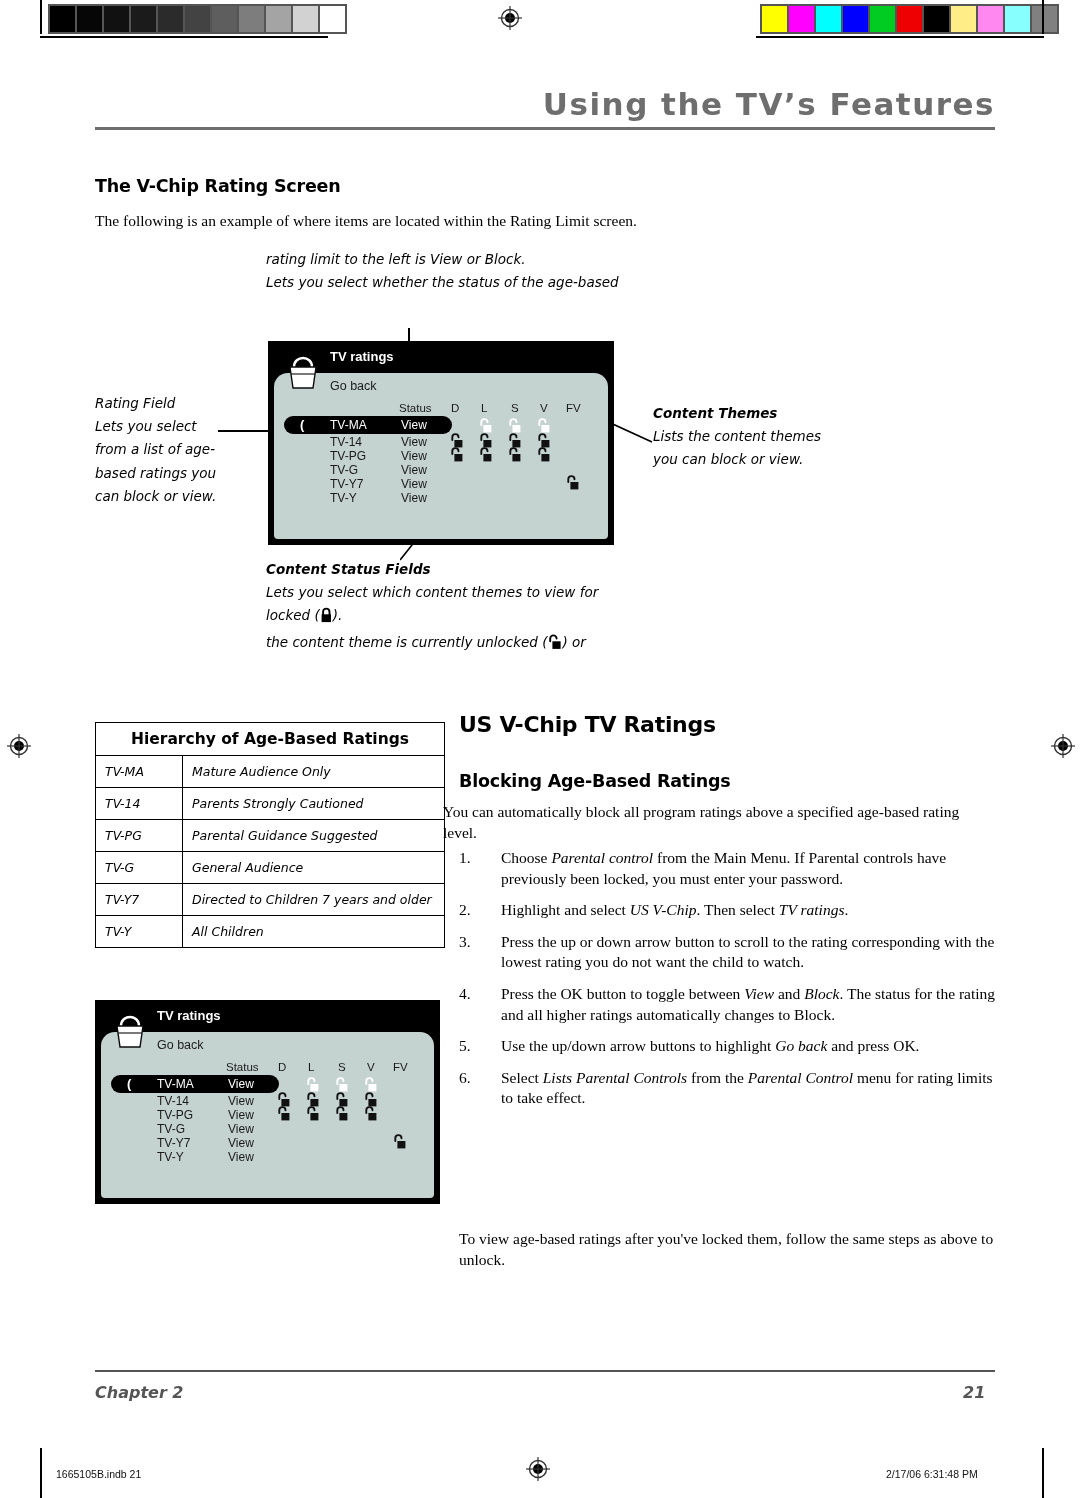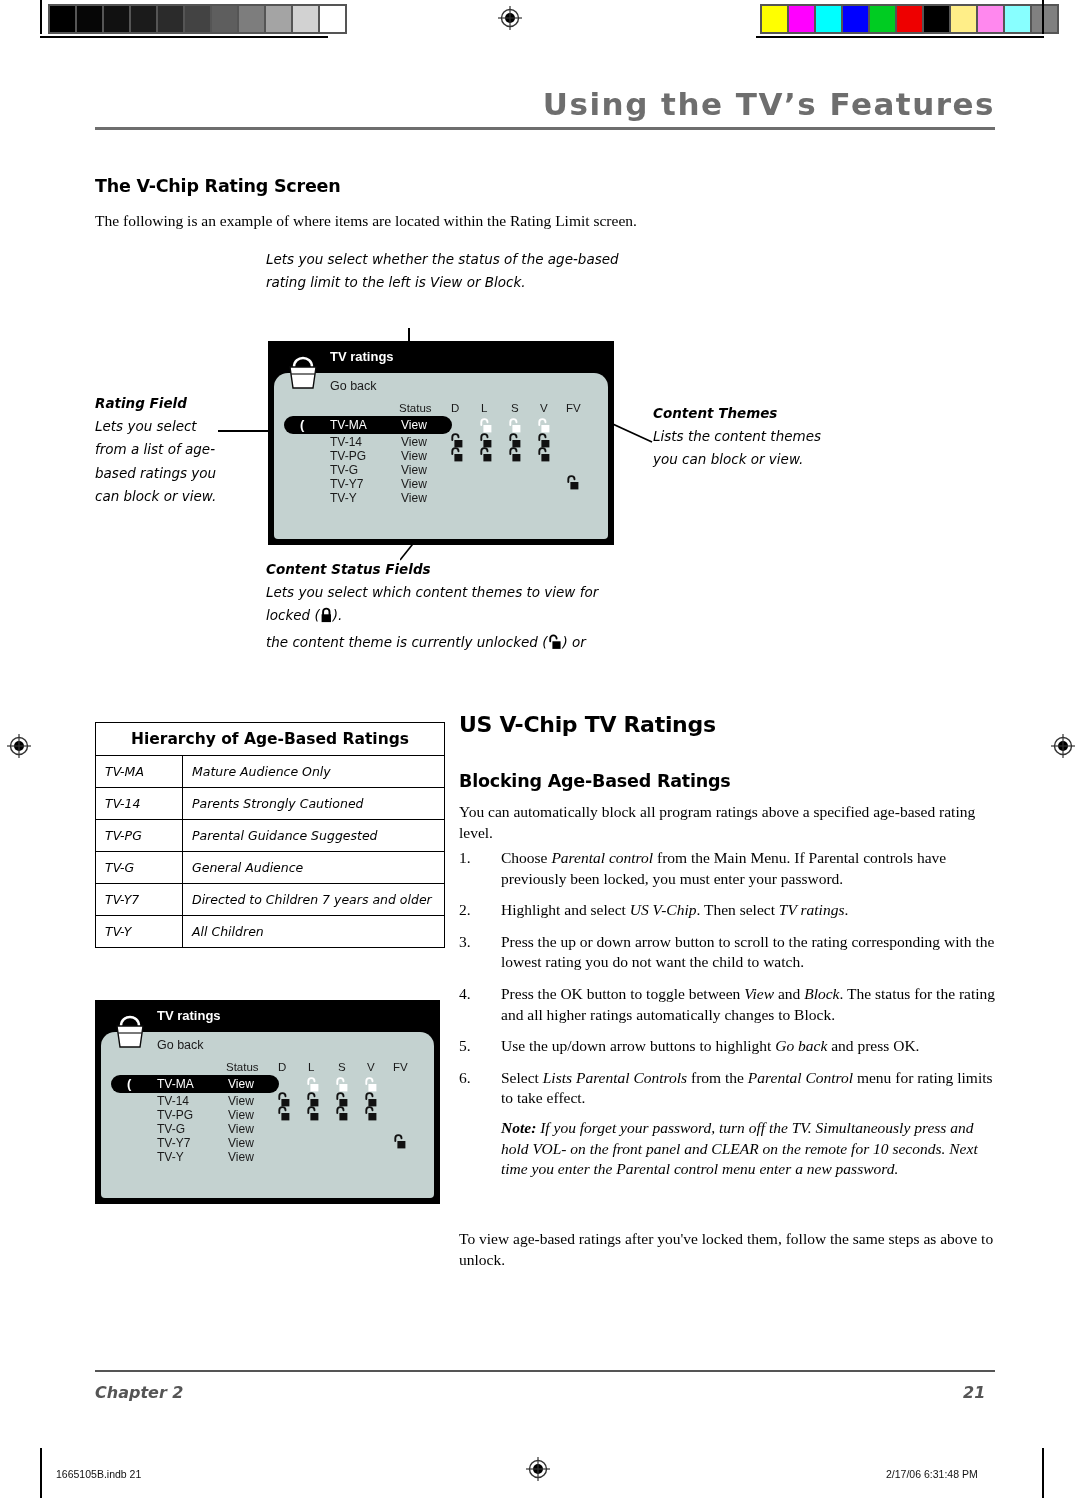"Lets you select whether the" div.cap { order: before "rating limit to the left" -> after "rating limit to the left" }
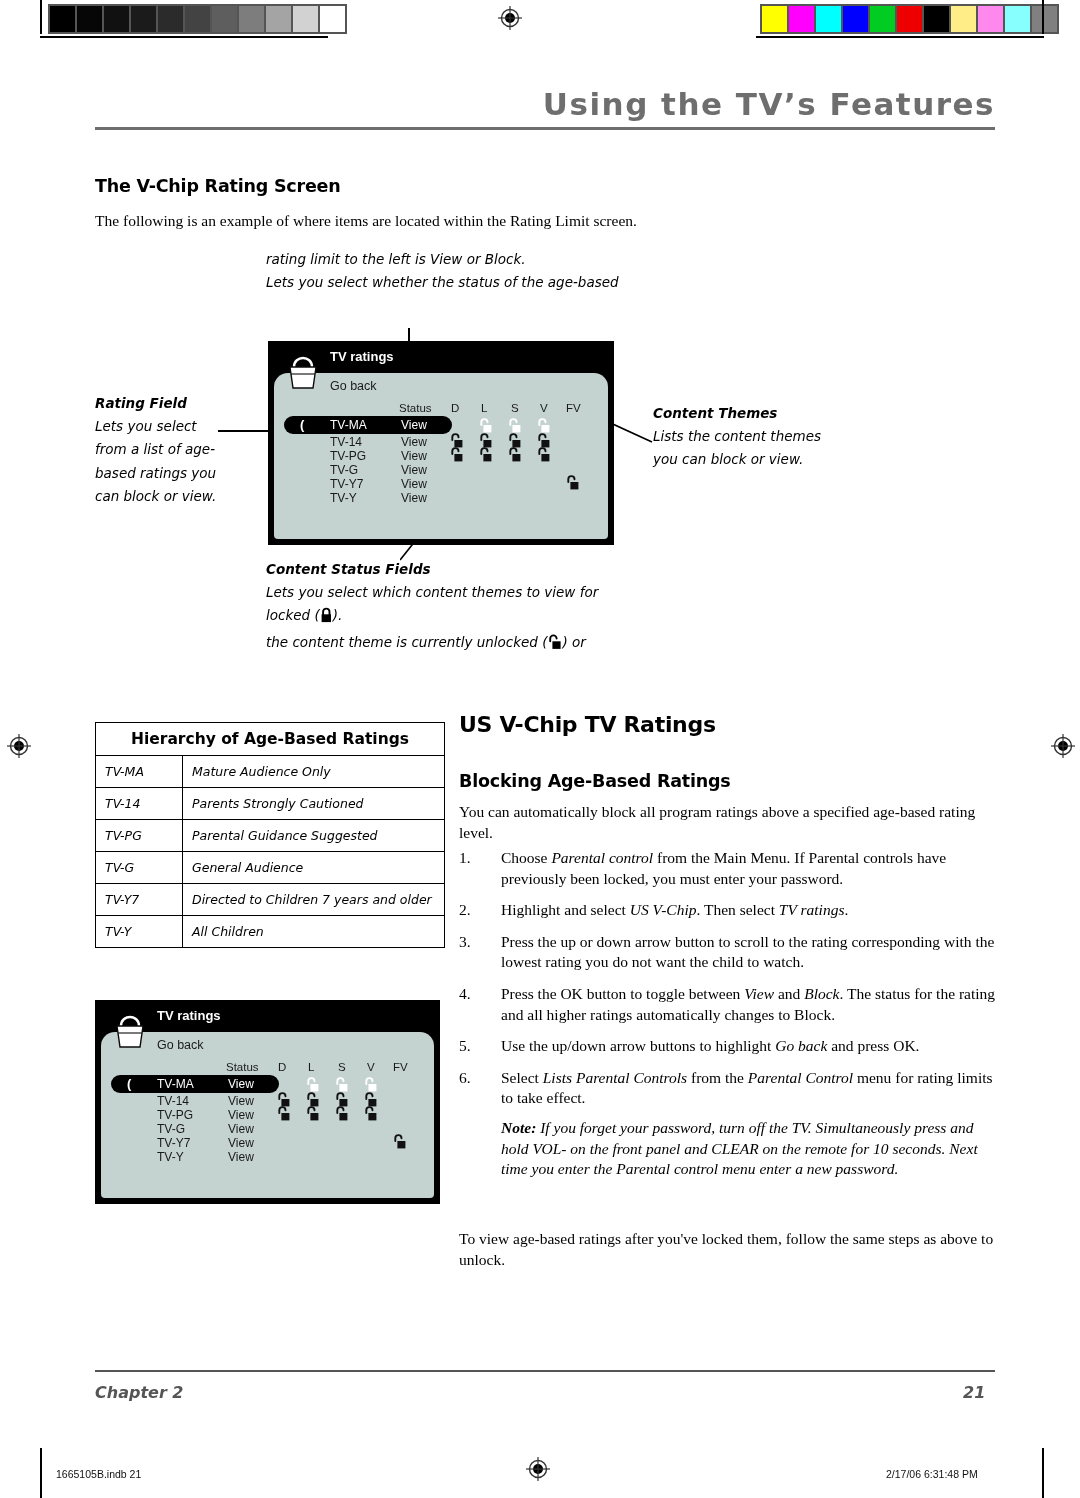"Rating Field" div.cap { font-weight: bold -> normal }
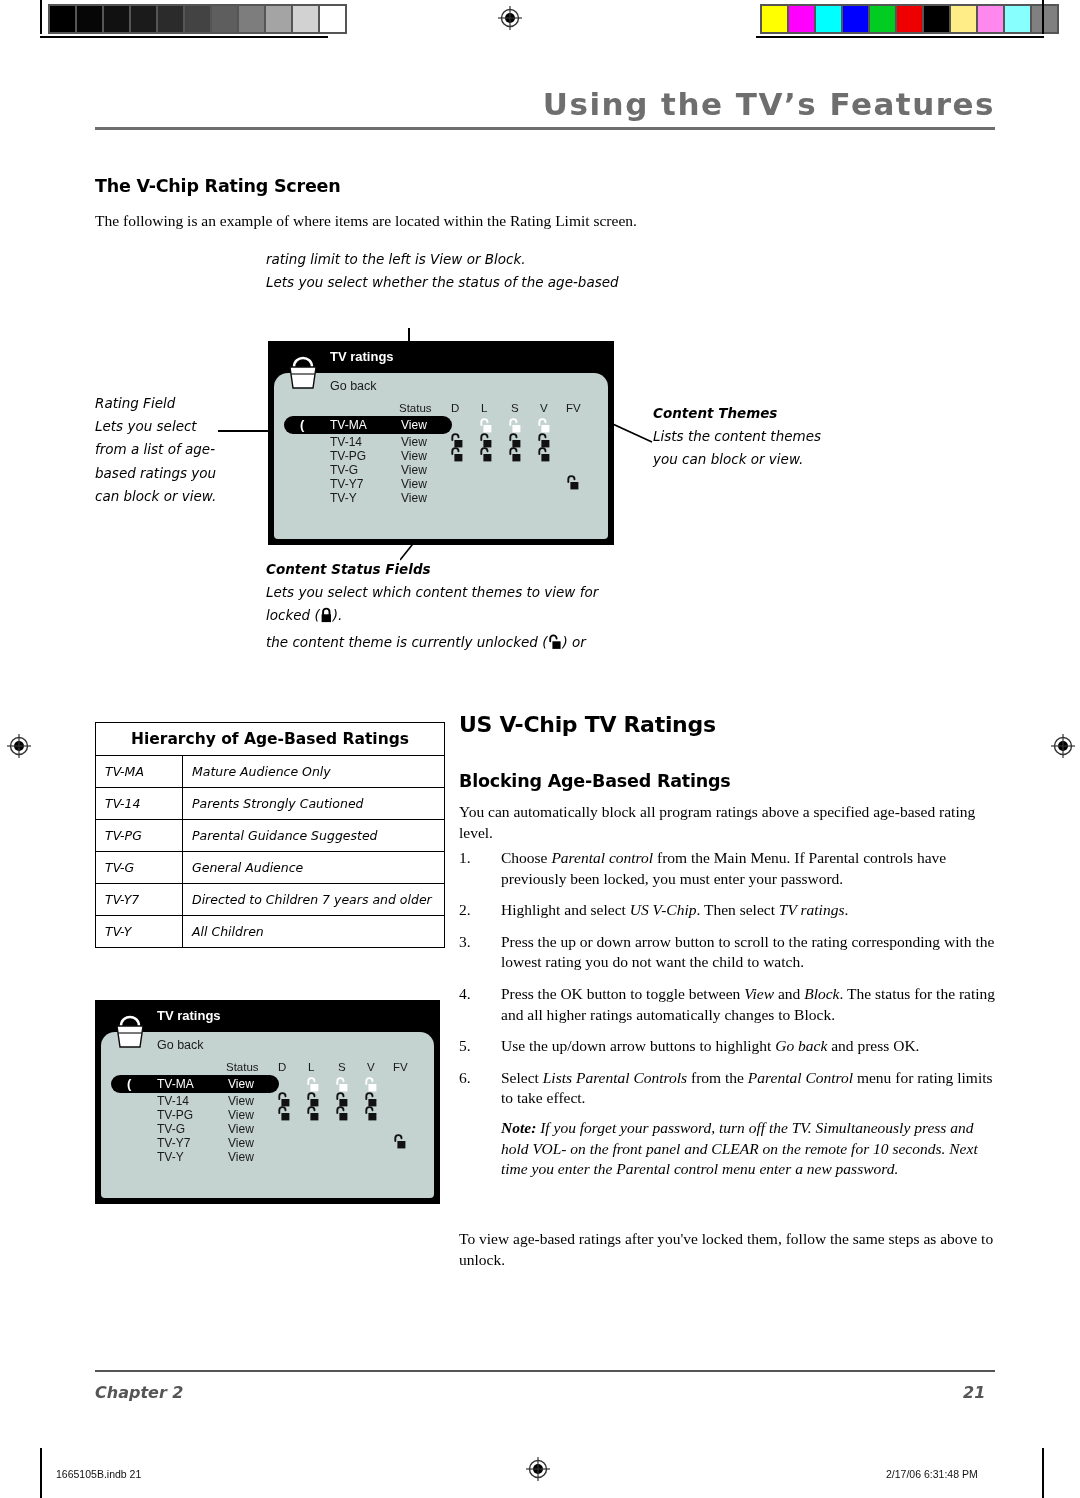"You can automatically block all" div.body { left: 459px -> 443px }
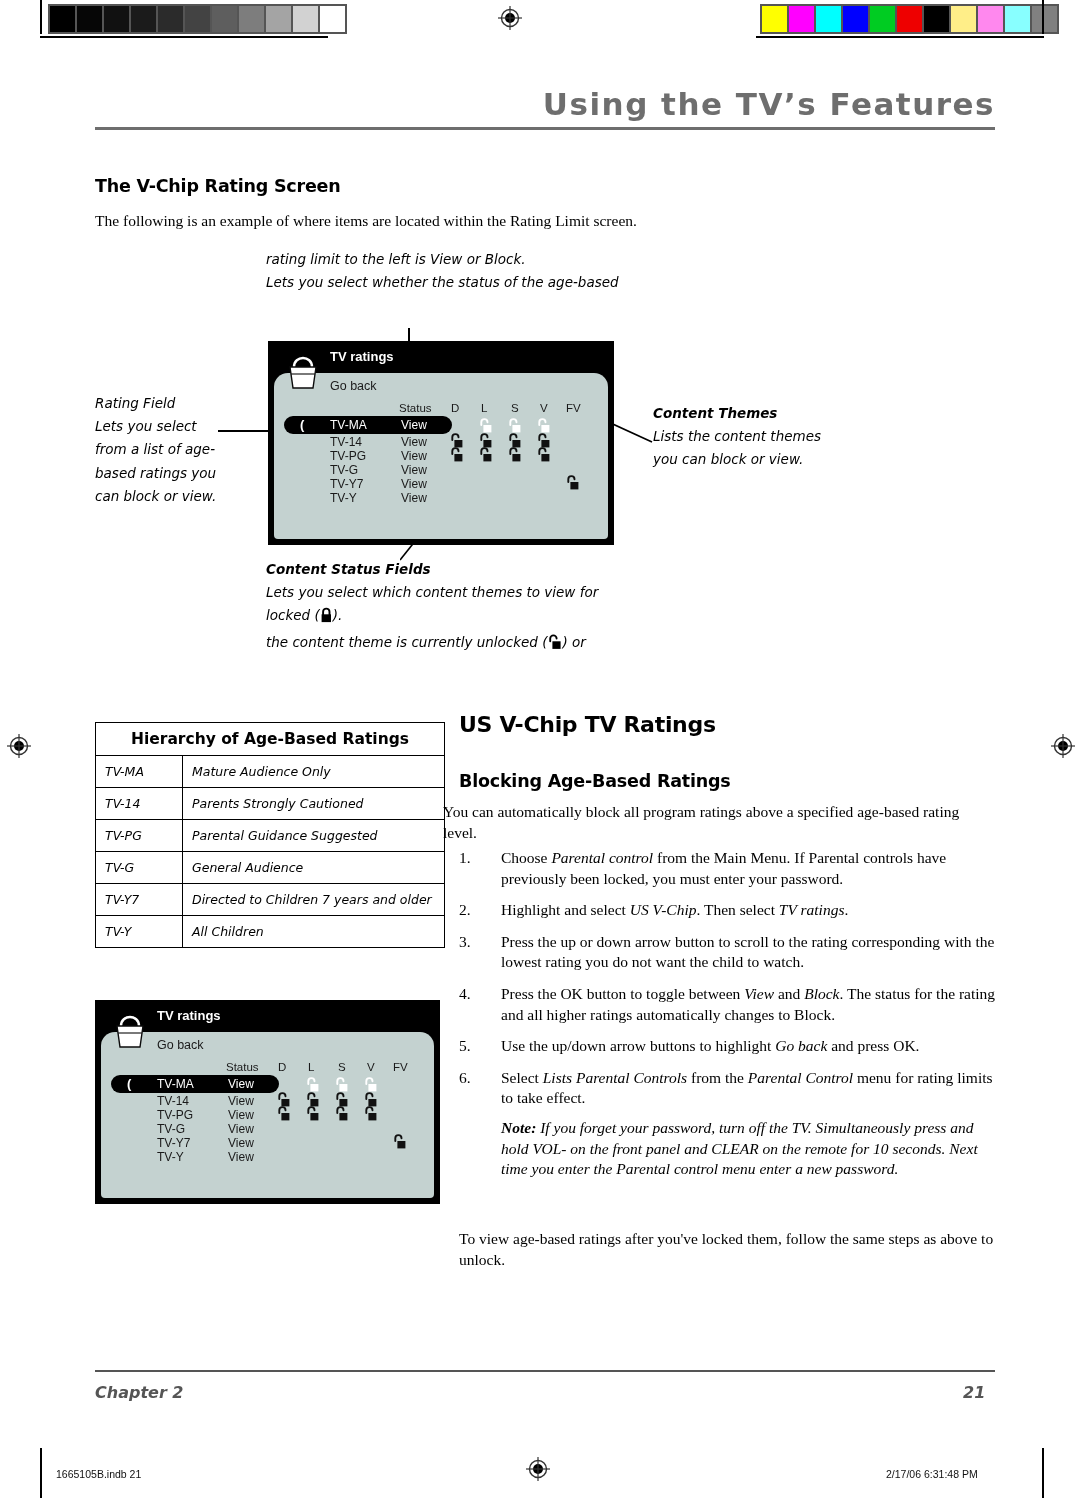"Note: If you forget your" div.note { html: <div> <b>Note:</b><span> If you forget your password, turn off the TV. Simultaneously press and hold VOL- on the front panel and CLEAR on the remote for 10 seconds. Next time you enter the Parental control menu enter a new password.</span> </div> -> none }
